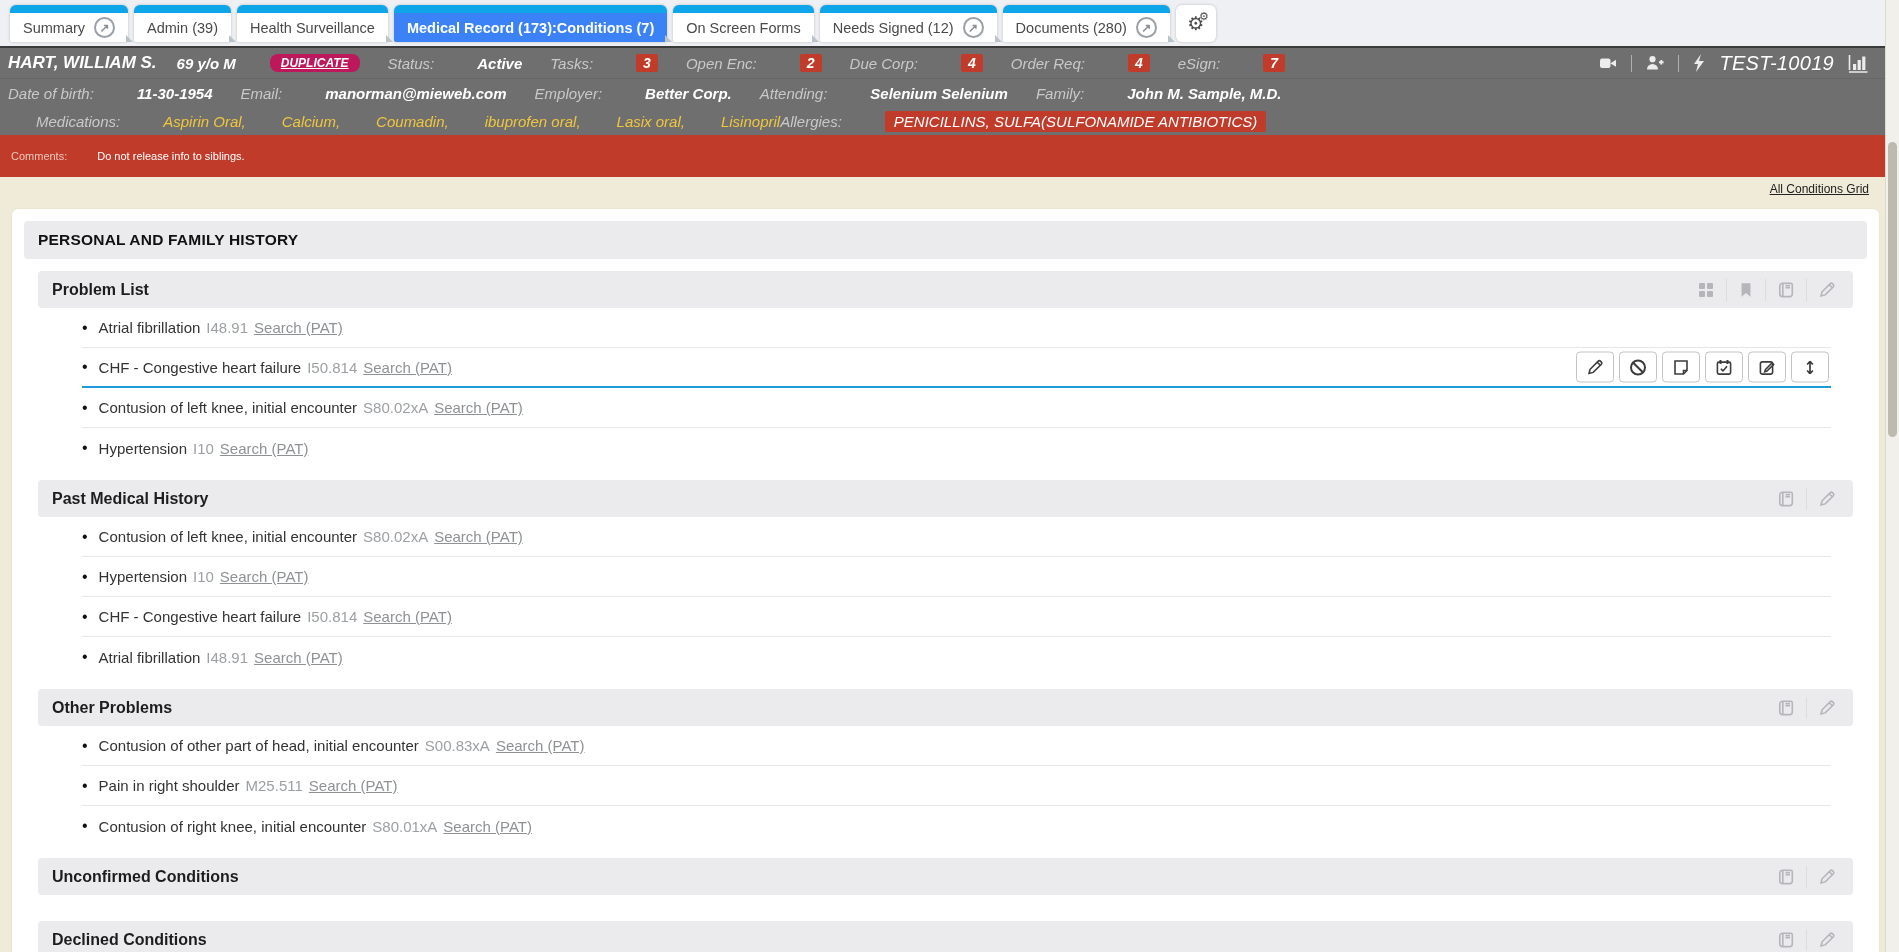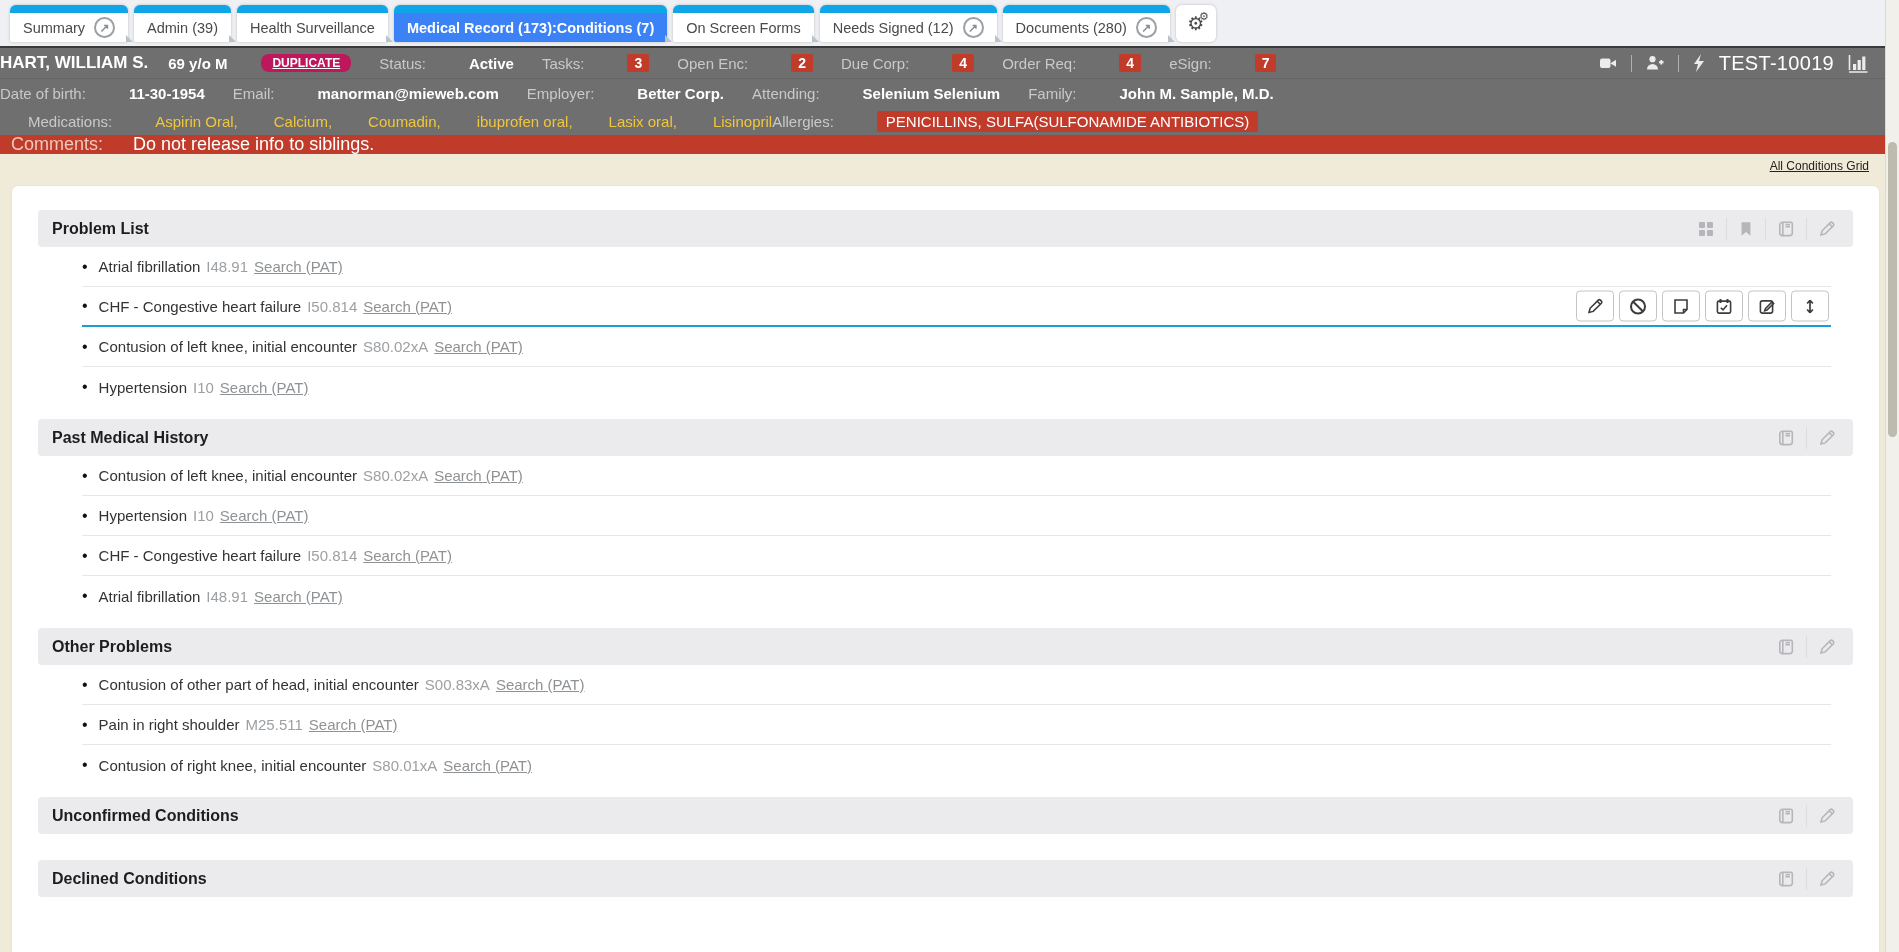"HART, WILLIAM S." .prow { font-style: none -> italic; padding: 0 16px 0 0 -> 0 16px 0 8px }
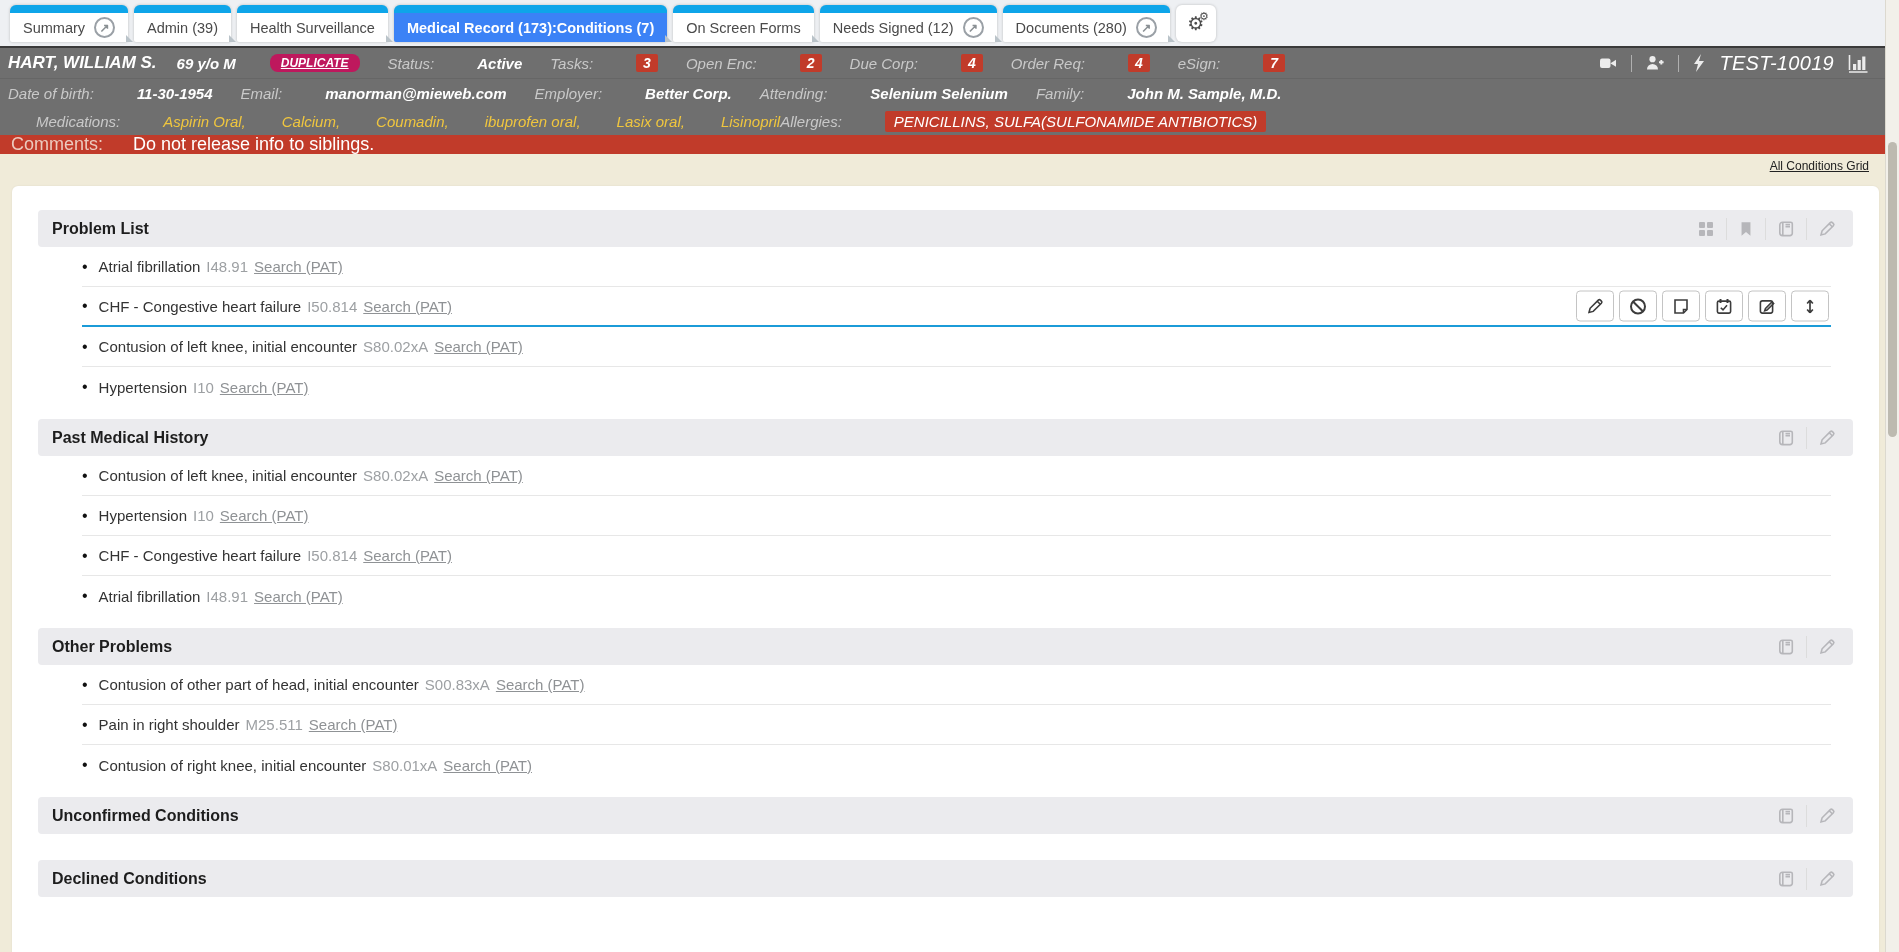"Comments:" .comments { font-size: 18px -> 11px; height: 19px -> 42px }
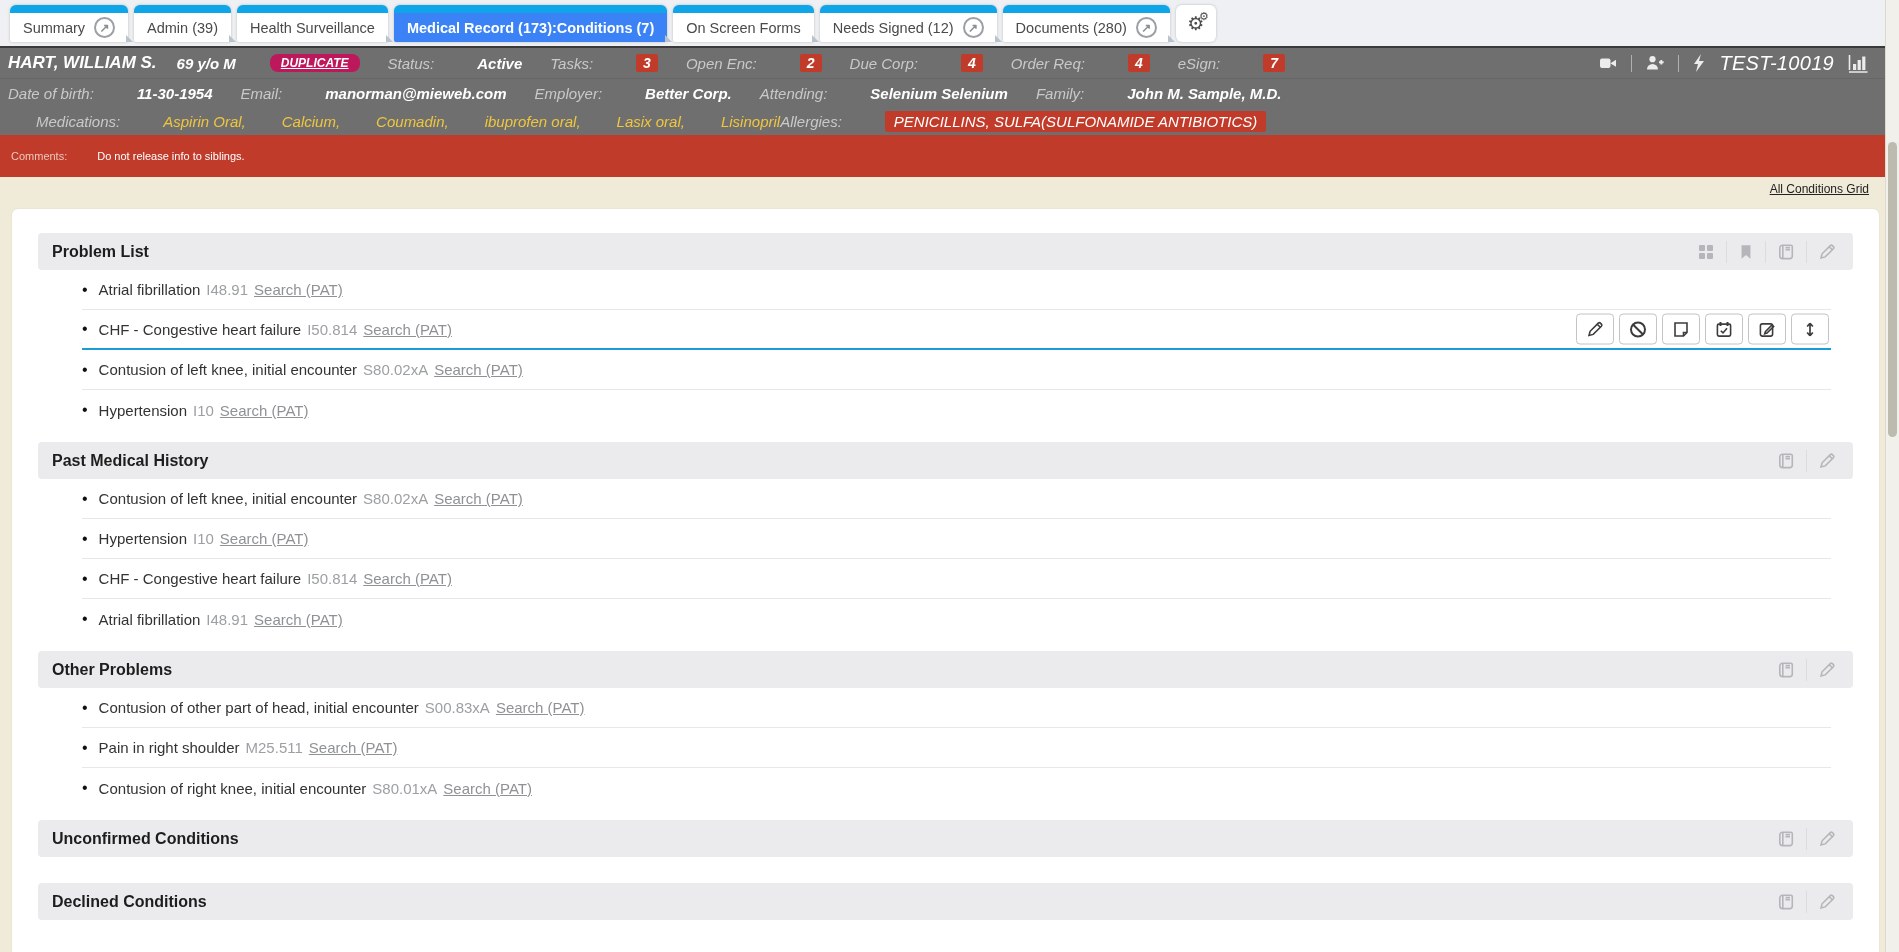"PERSONAL AND FAMILY HISTORY" div.section-title { html: none -> <div>PERSONAL AND FAMILY HISTORY</div> }
